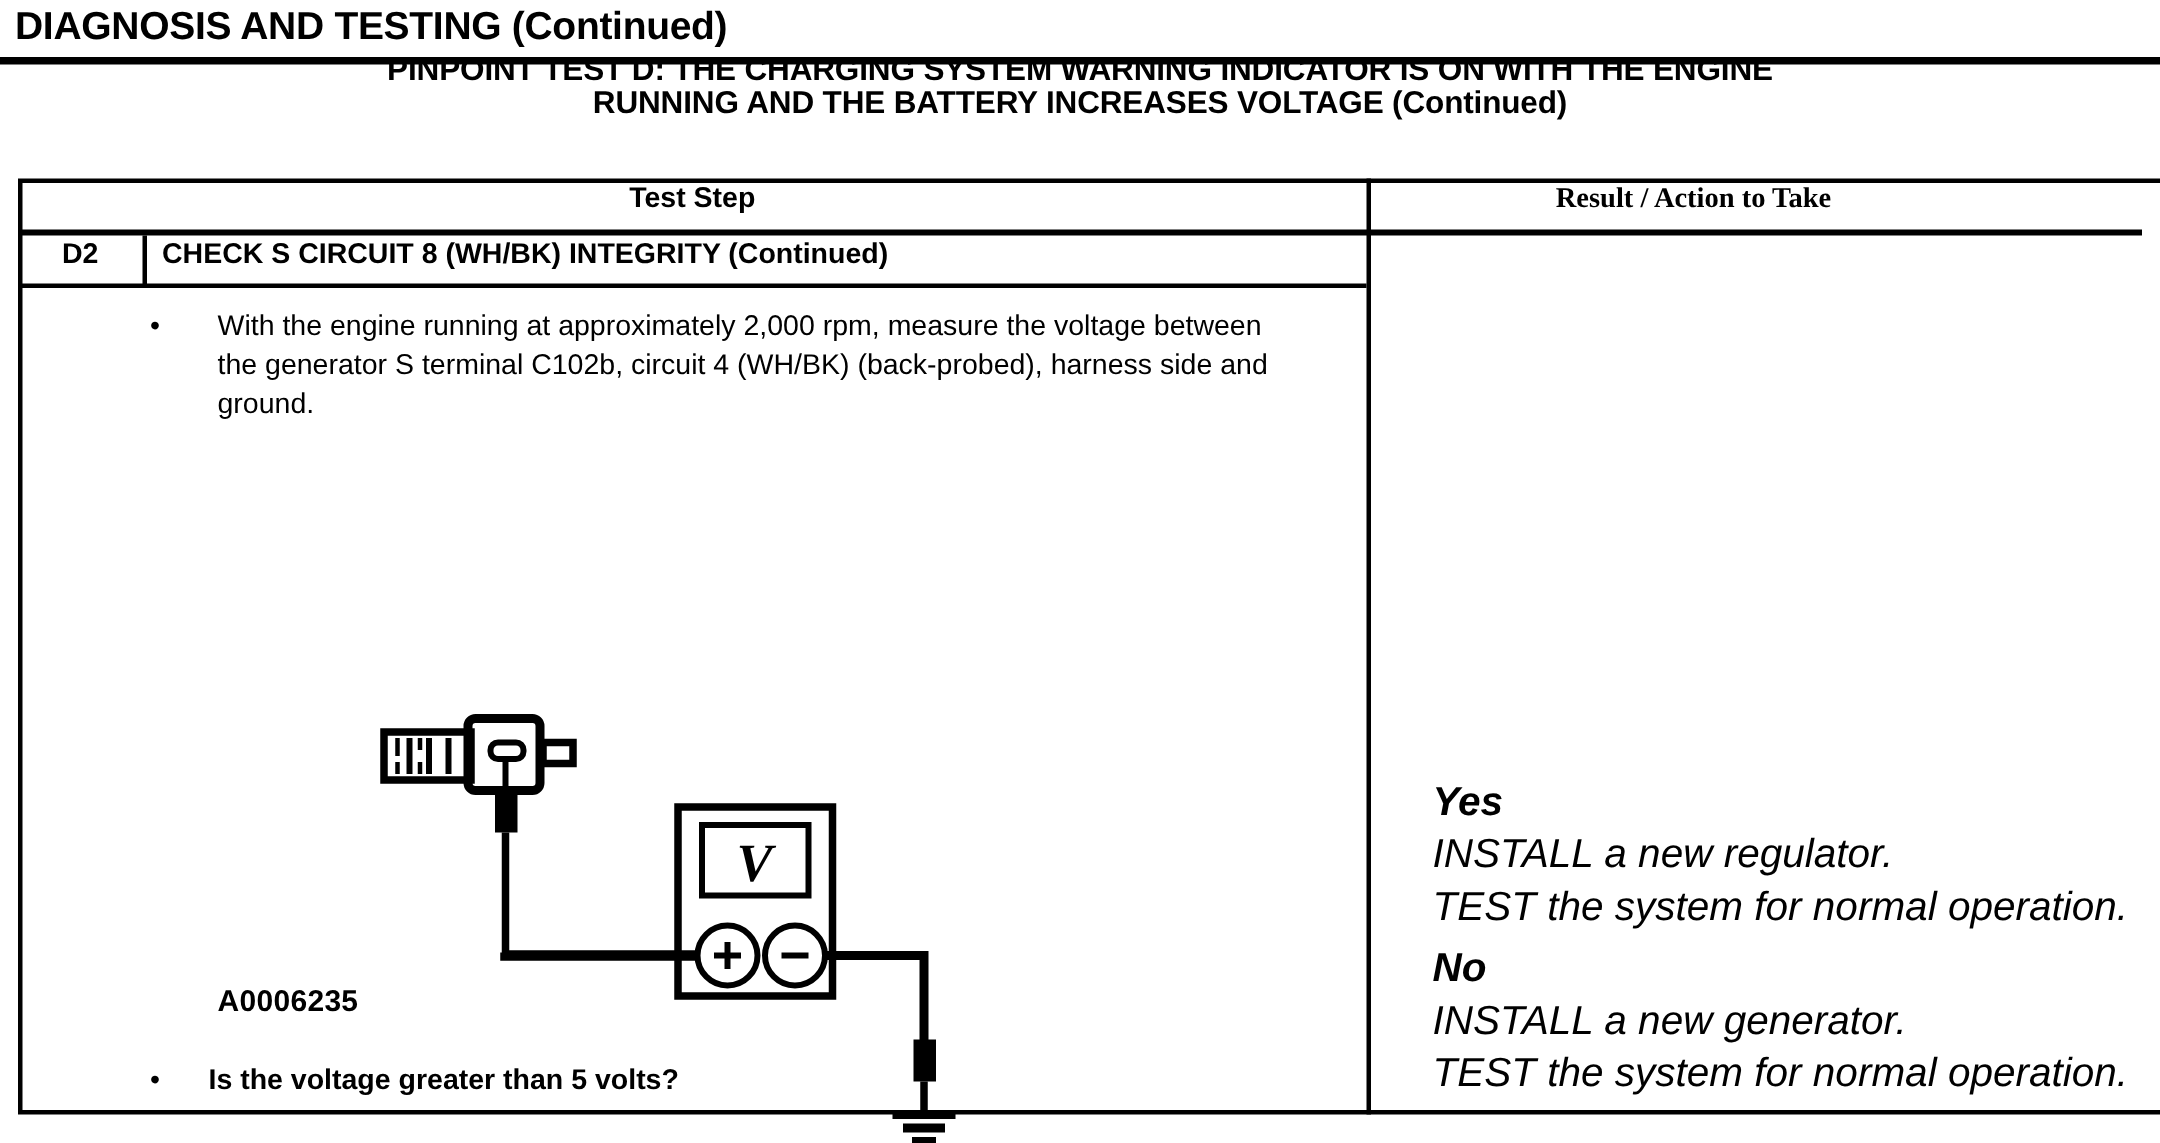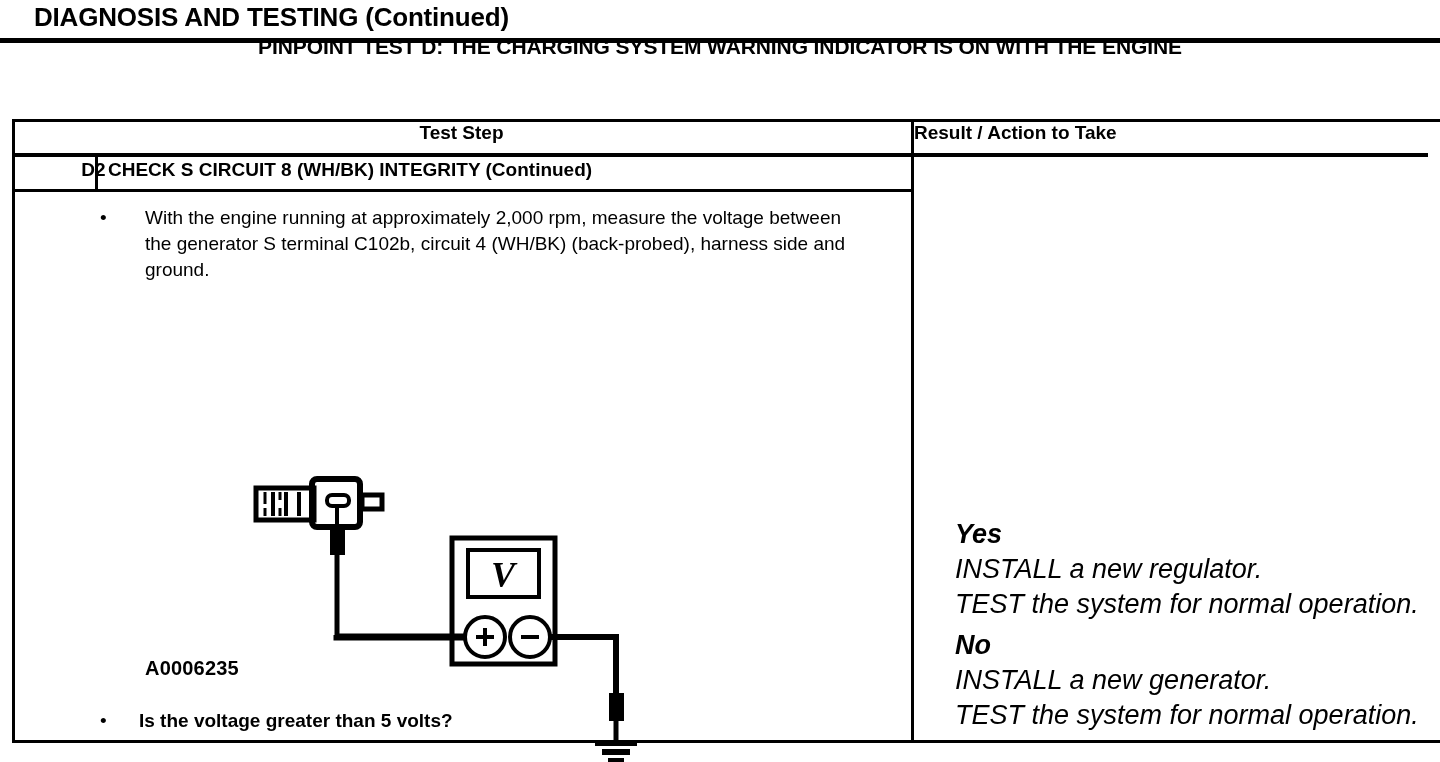"DIAGNOSIS AND TESTING (Continued)" .page-title { margin-left: 24px -> none }
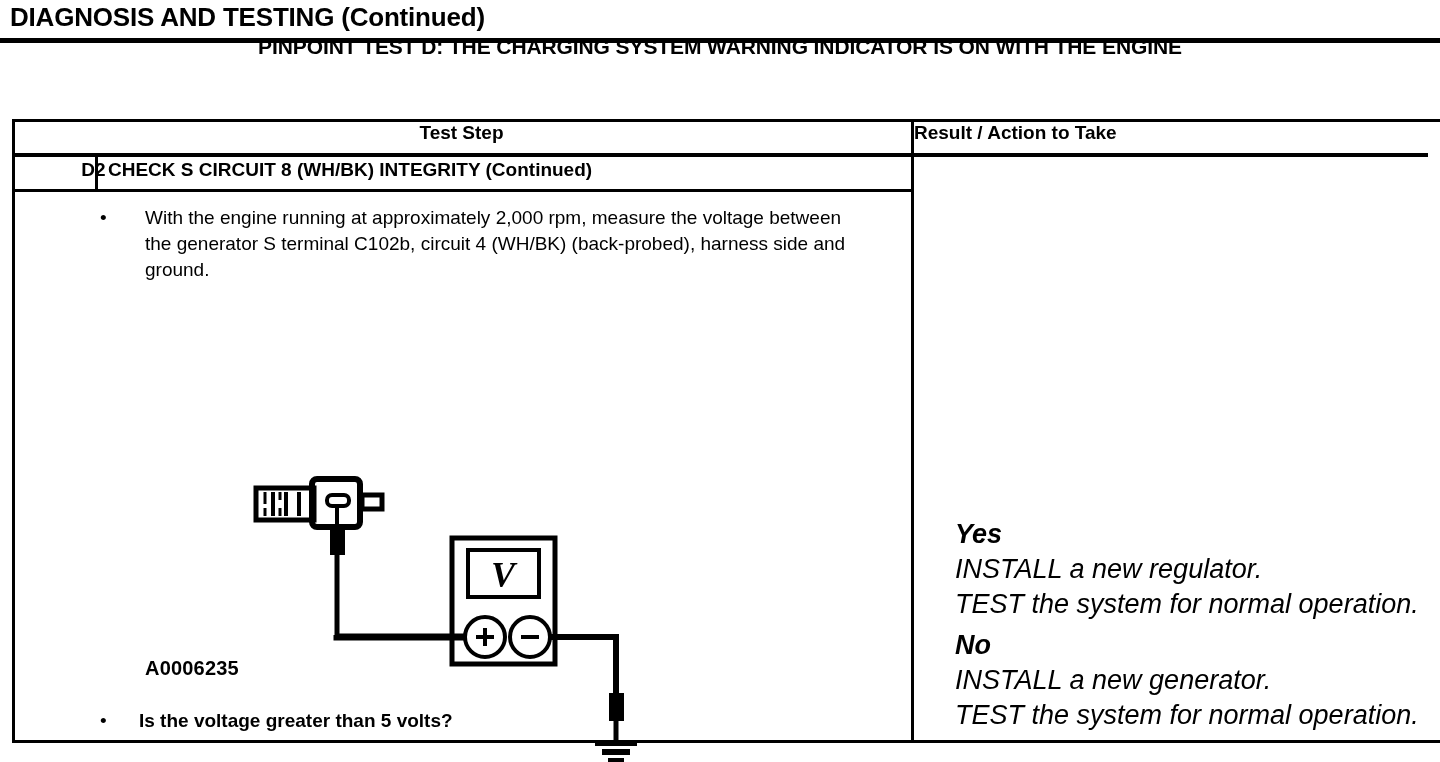"RUNNING AND THE BATTERY INCREASES" span.line2 { html: none -> <span>RUNNING AND THE BATTERY INCREASES VOLTAGE (Continued)</span> }
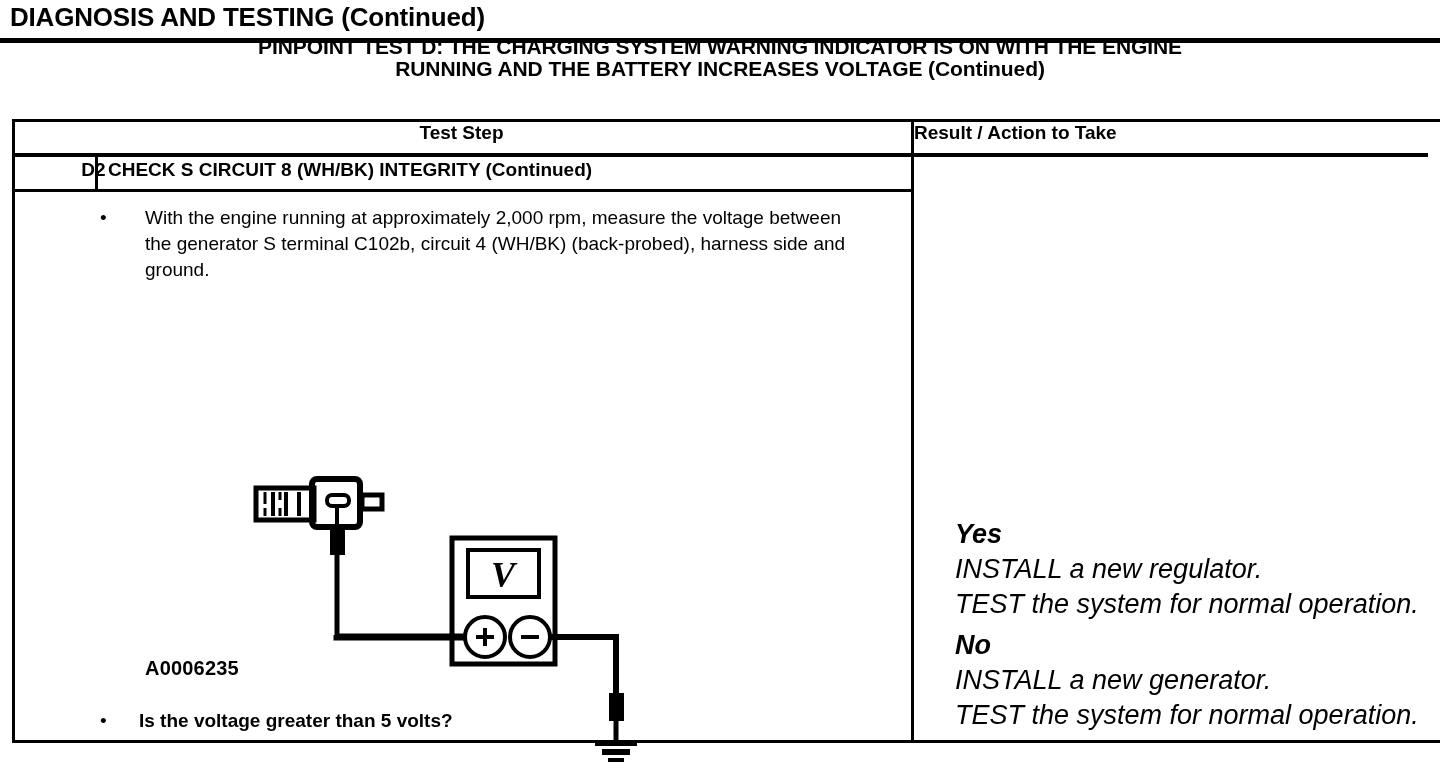"Result / Action to Take" .th-result { font-family: none -> Liberation Serif, serif; text-align: left -> center }
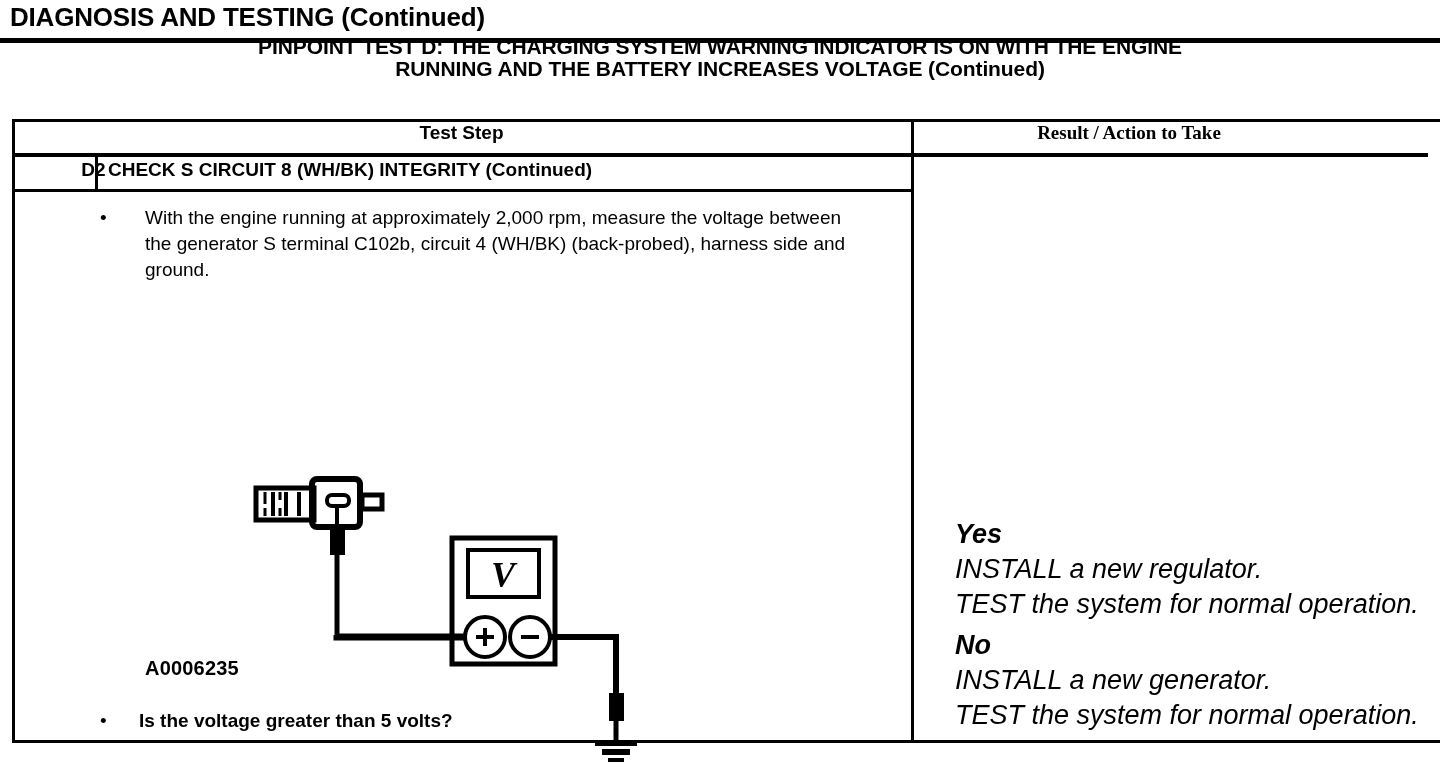"D2" .d2-id { margin-left: 40px -> none }
